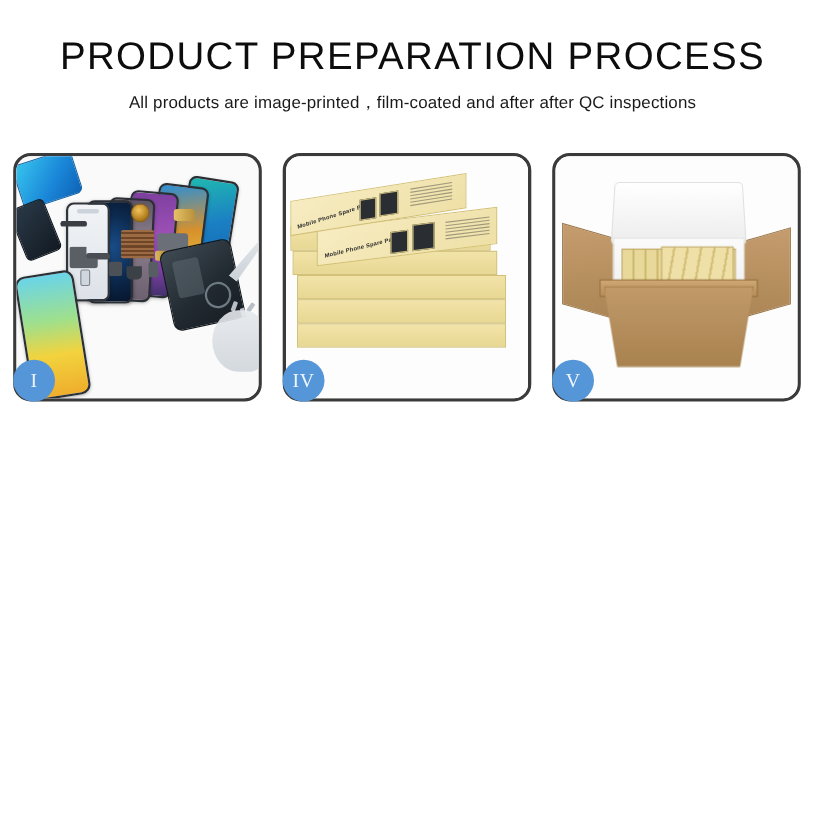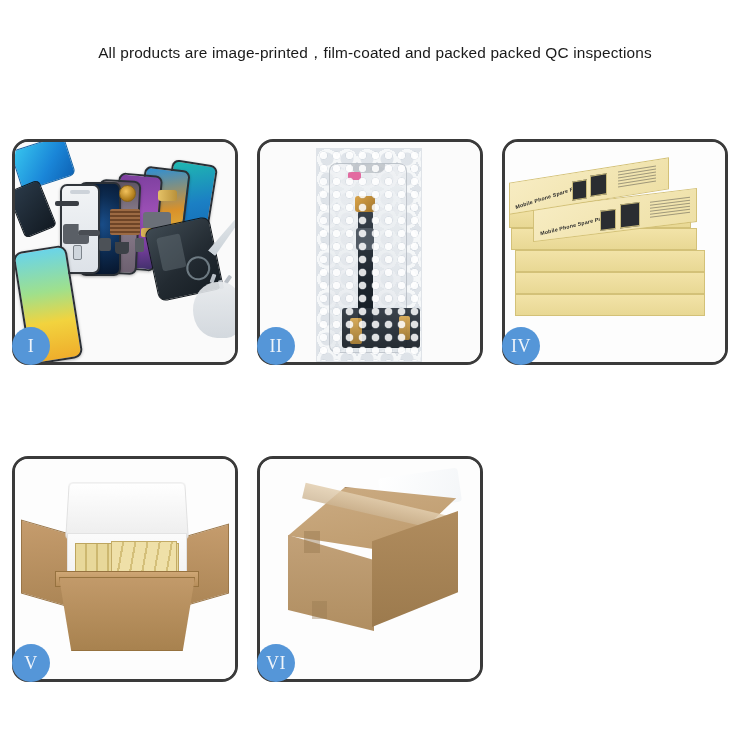"PRODUCT PREPARATION PROCESS" div.title { html: none -> <div>PRODUCT PREPARATION PROCESS</div> }
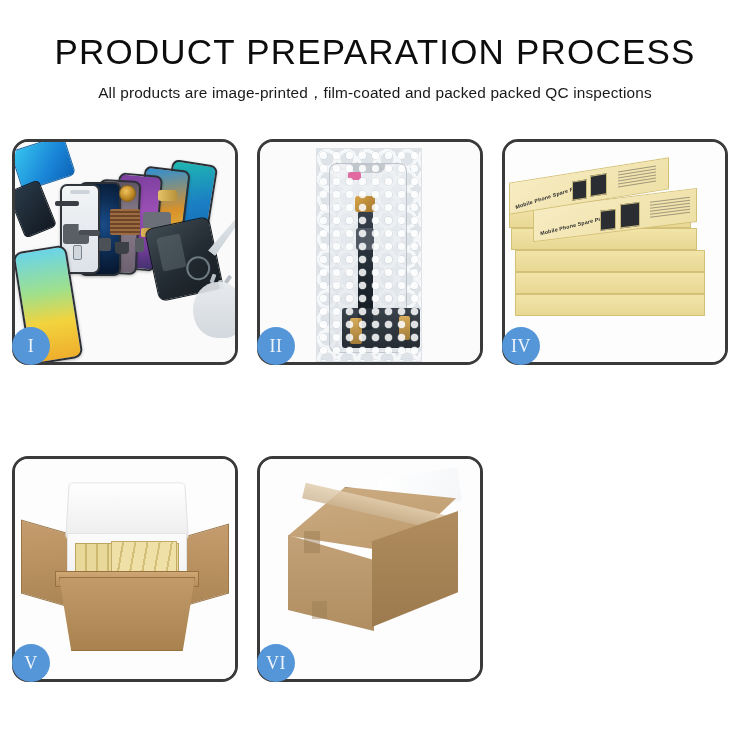"All products are" div.subtitle { text: packed packed -> after after }
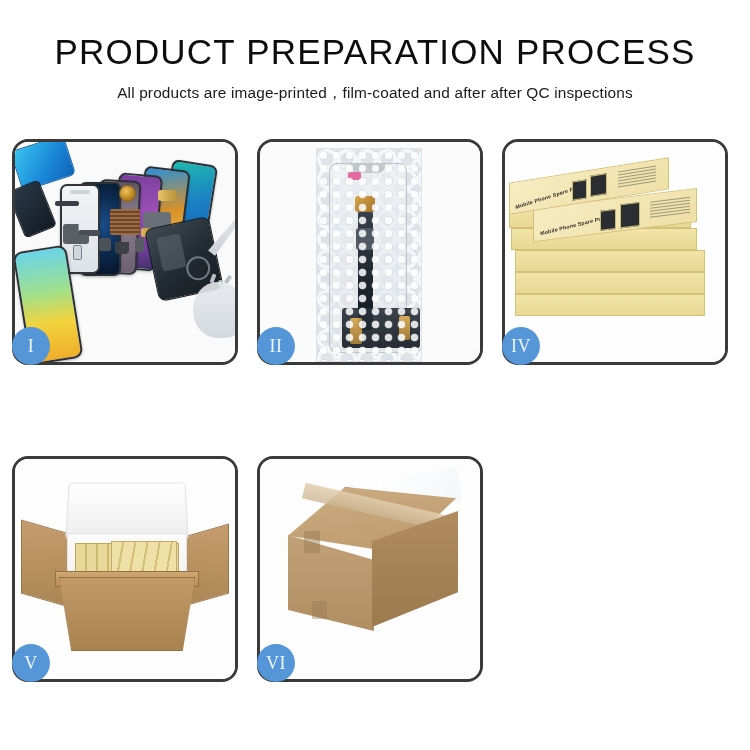"II" div.panel { html: <div> <div> <div> <div> <div></div> <div></div> <div></div> <div> <div></div> <div></div> </div> </div> <div></div> </div> </div> <div>II</div> </div> -> none }
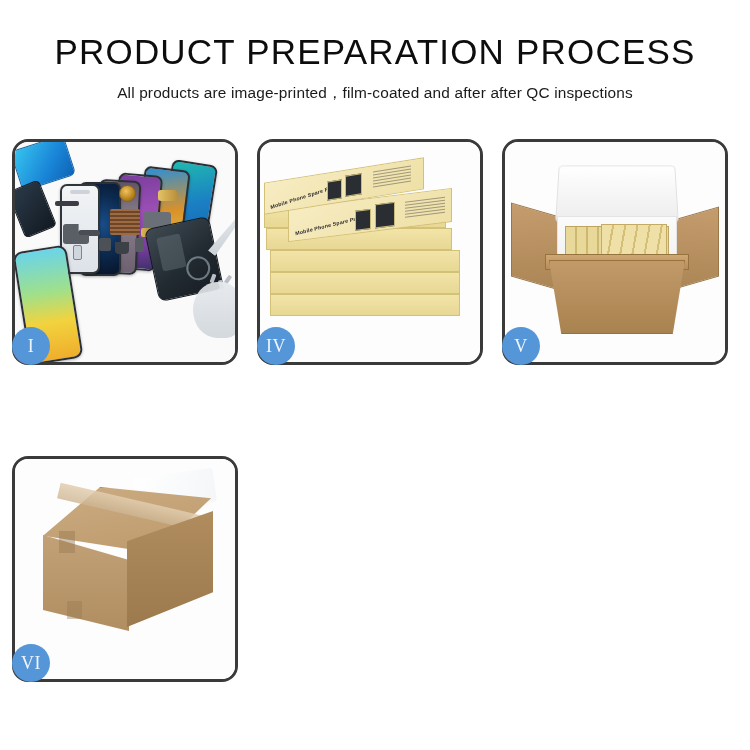"VI" div.panel { html: <div> <div> <div></div> <div></div> <div></div> <div></div> <div></div> <div></div> <div></div> </div> <div>VI</div> </div> -> none }
